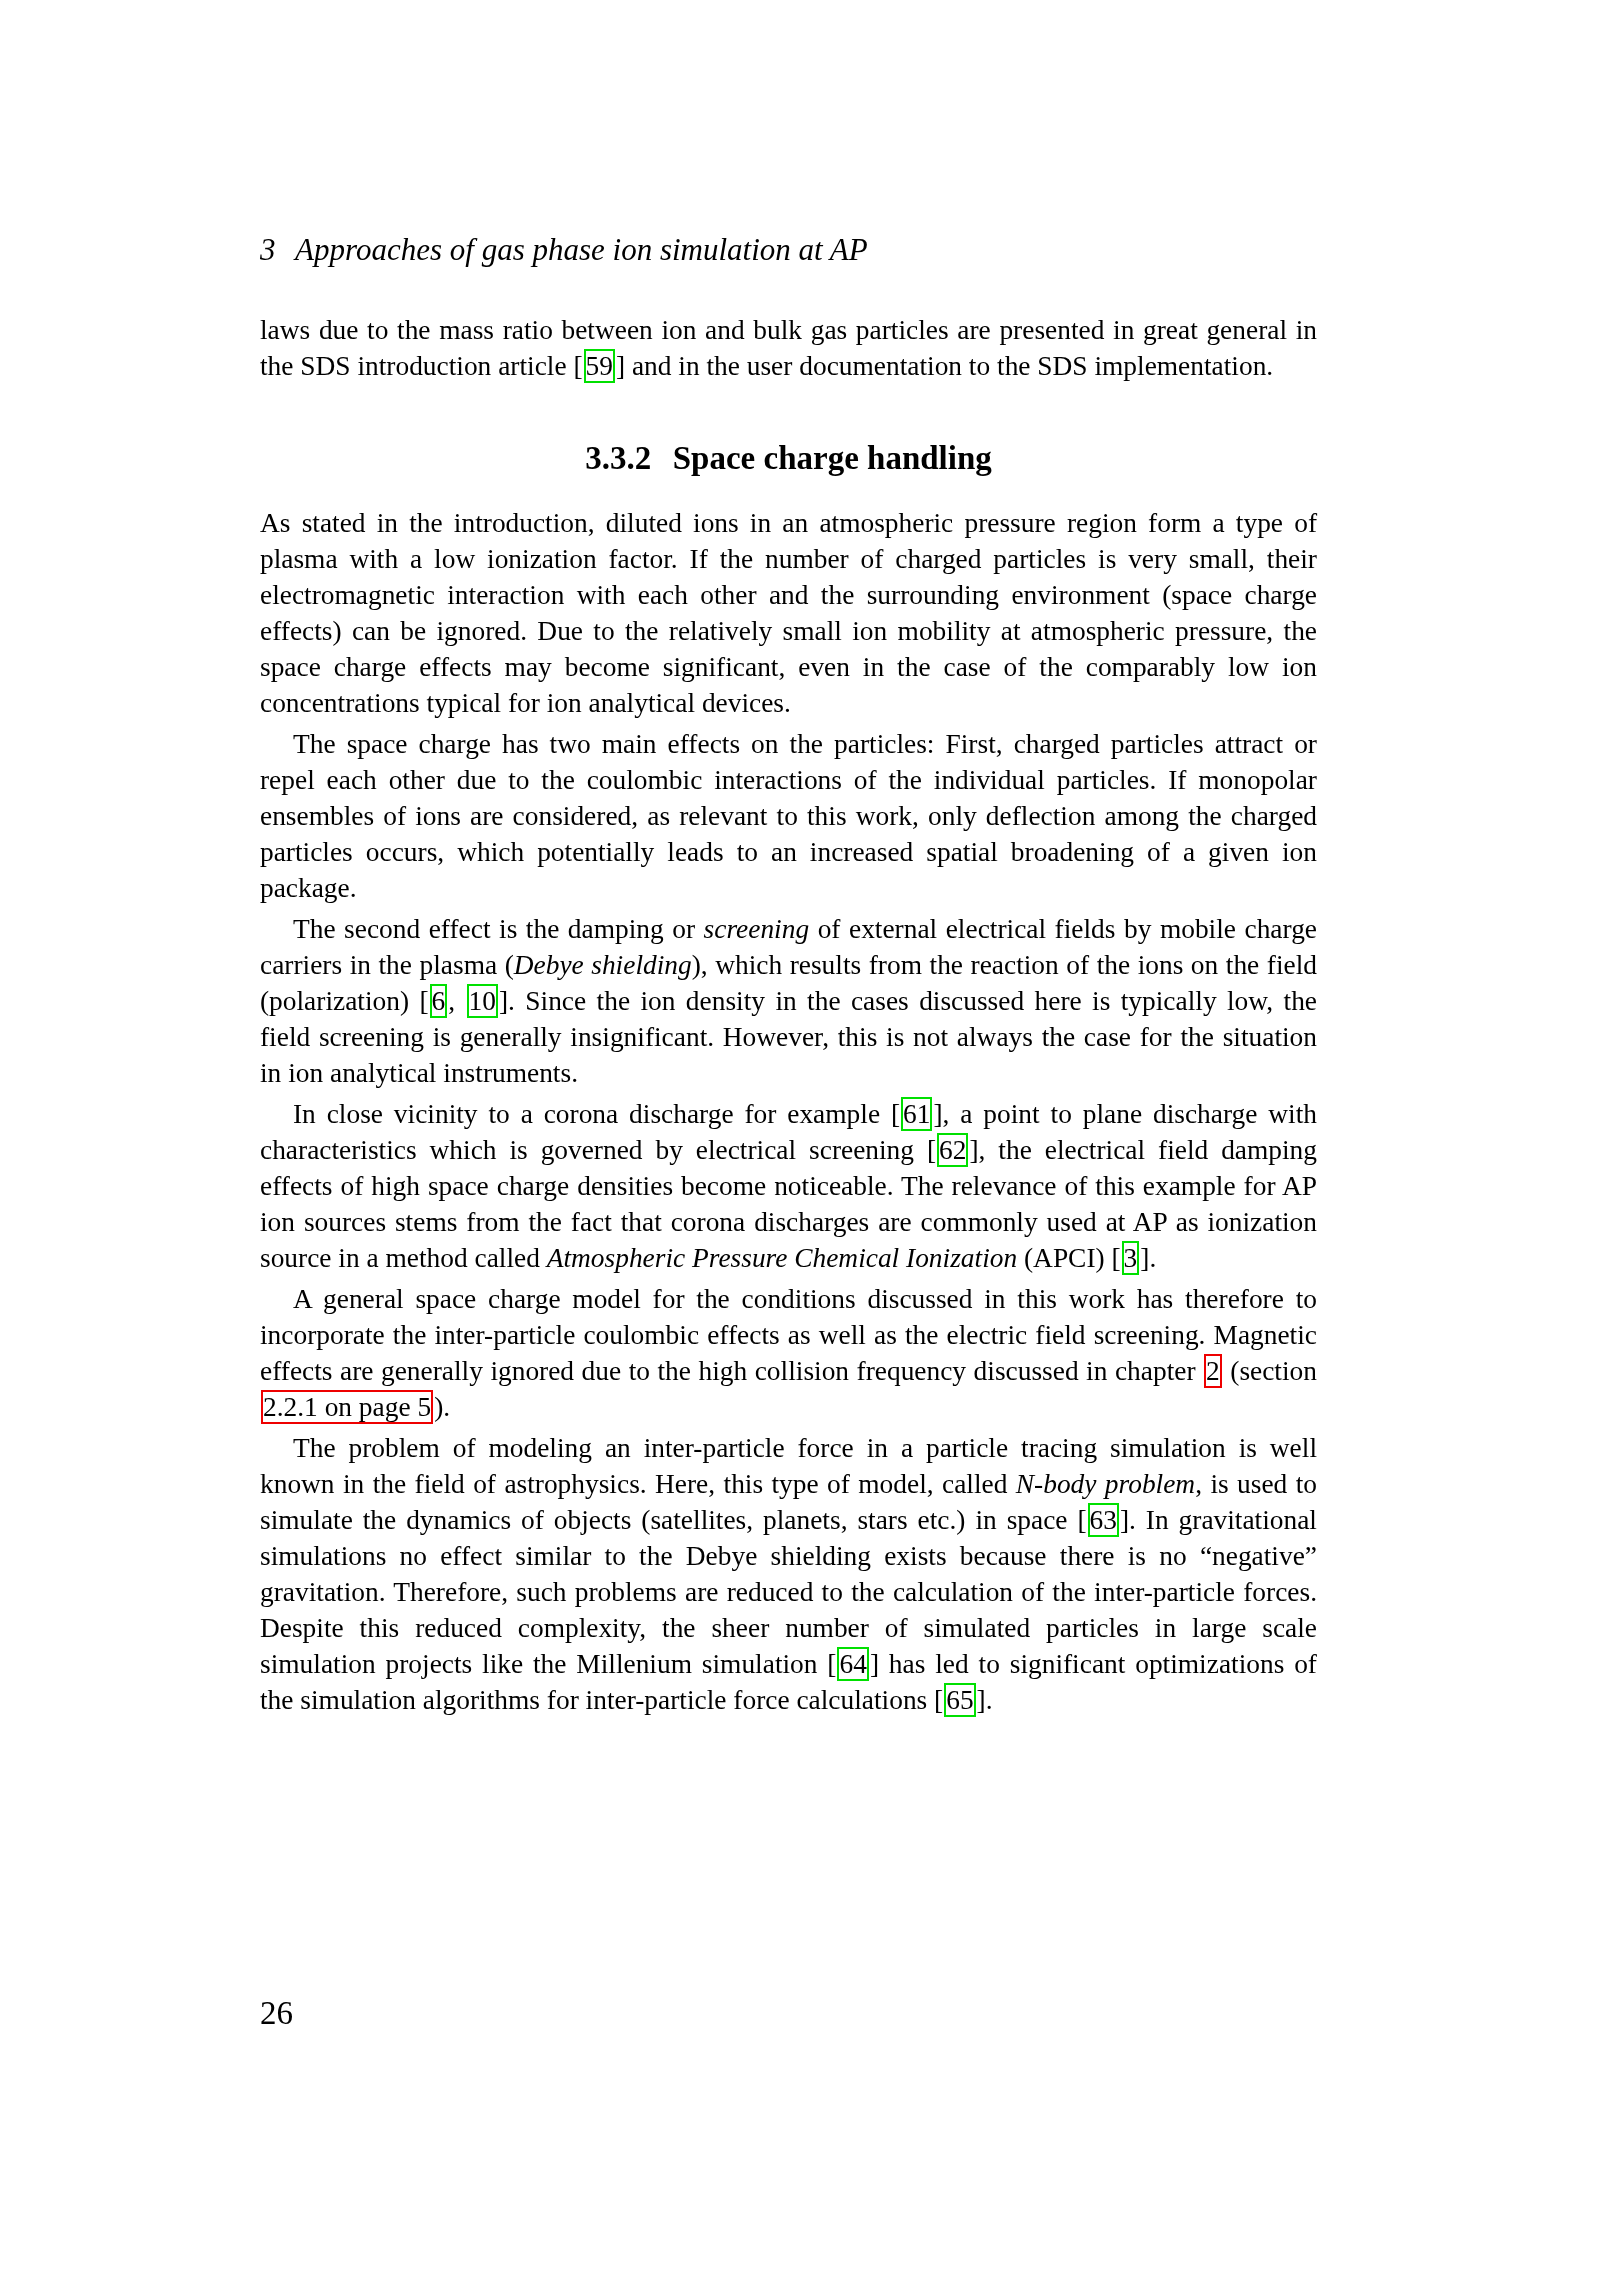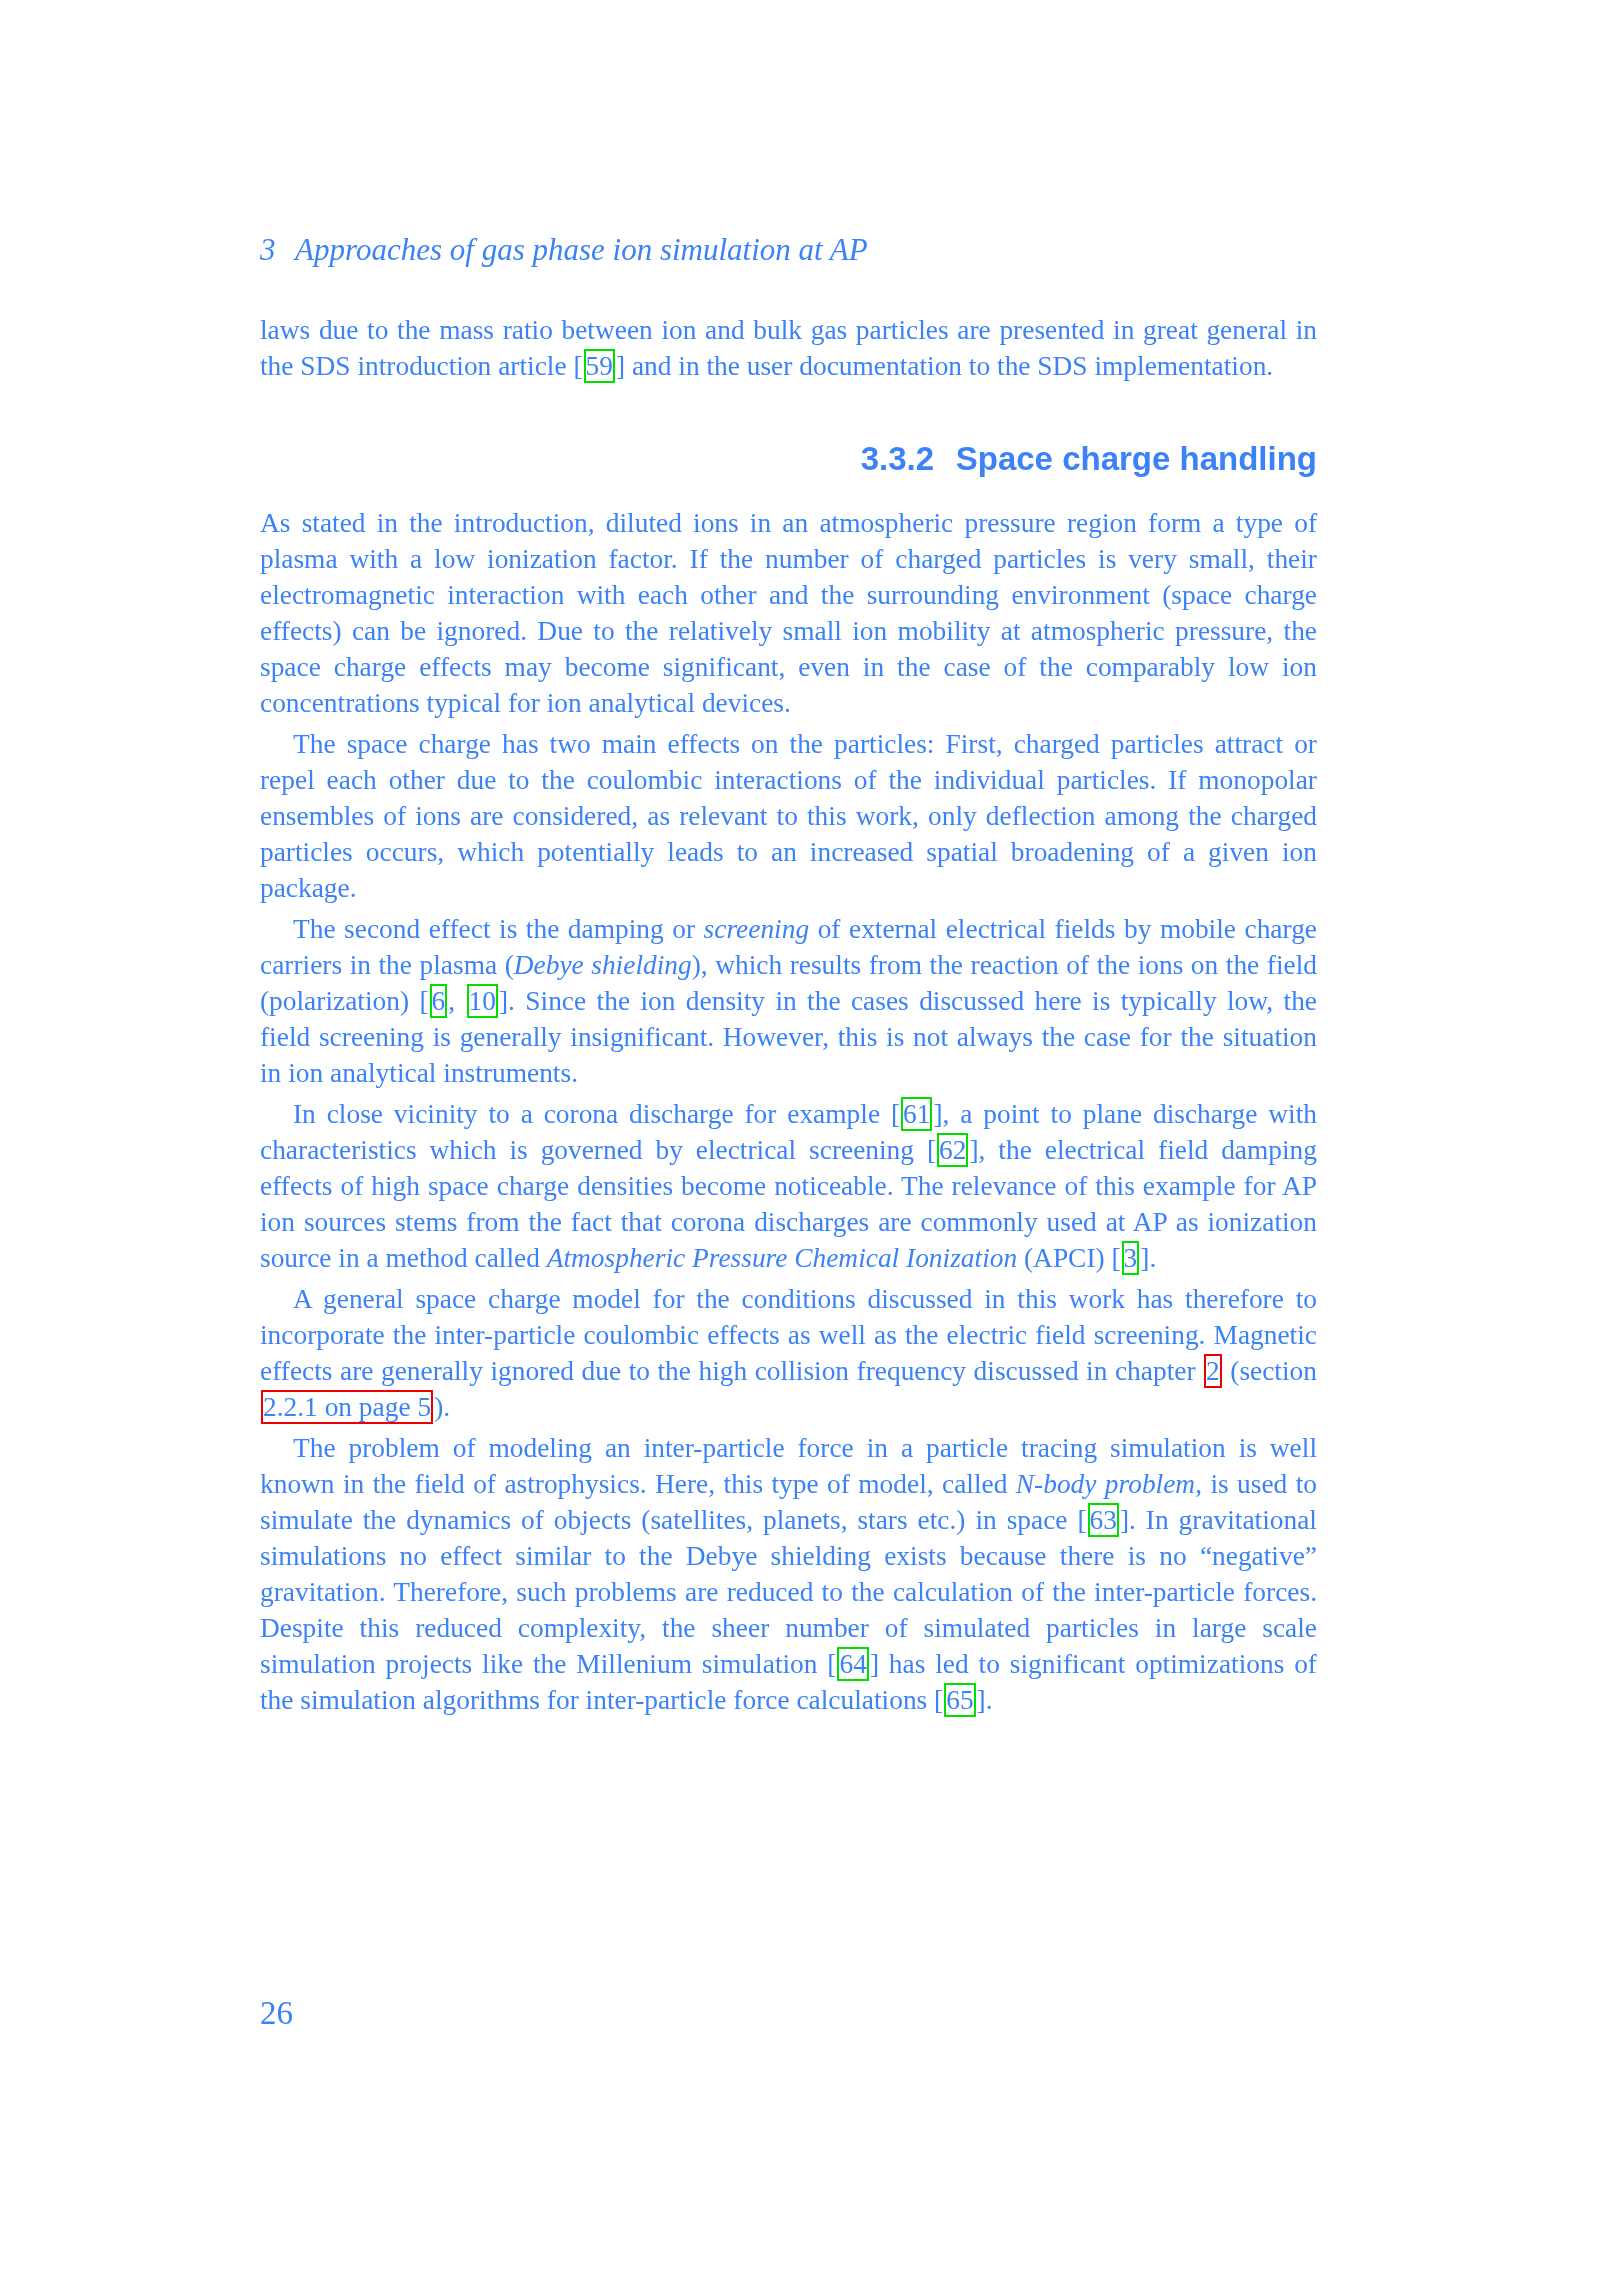"3 Approaches of gas phase" .page { color: #3b82f6 -> #000000 }
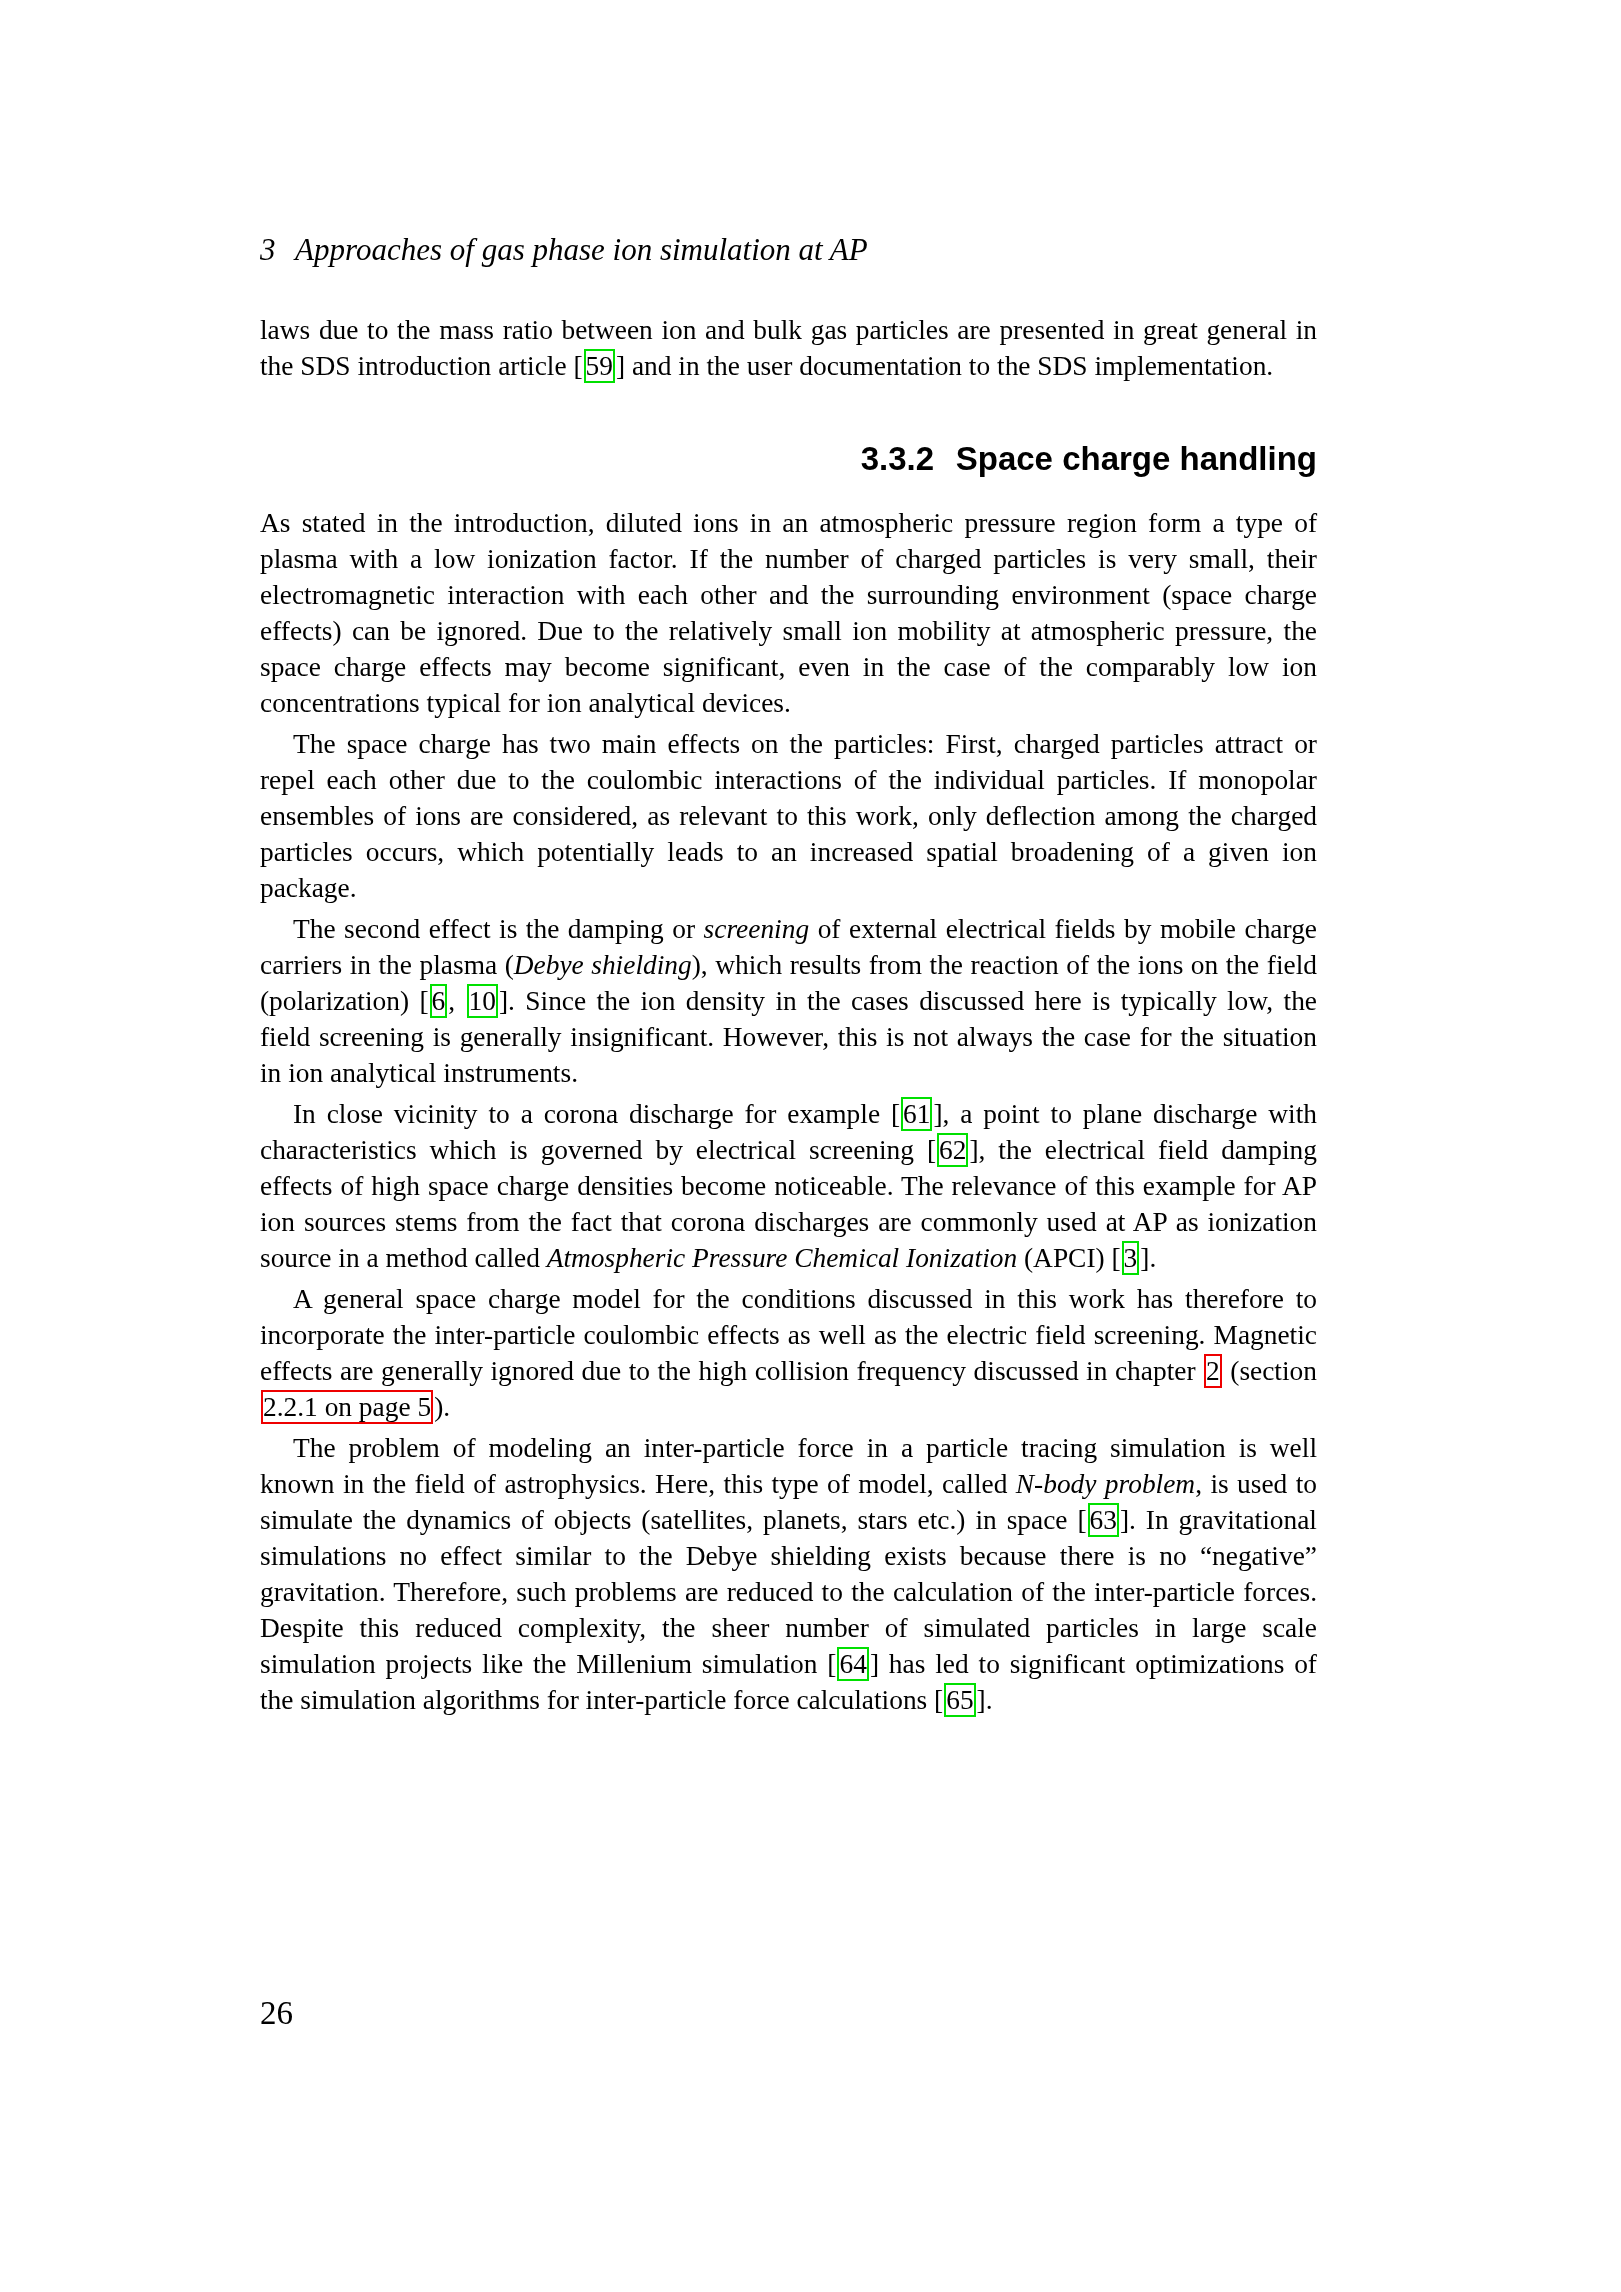"3.3.2 Space charge handling" .section-heading { font-family: Liberation Sans, sans-serif -> Liberation Serif, serif; text-align: right -> center }
